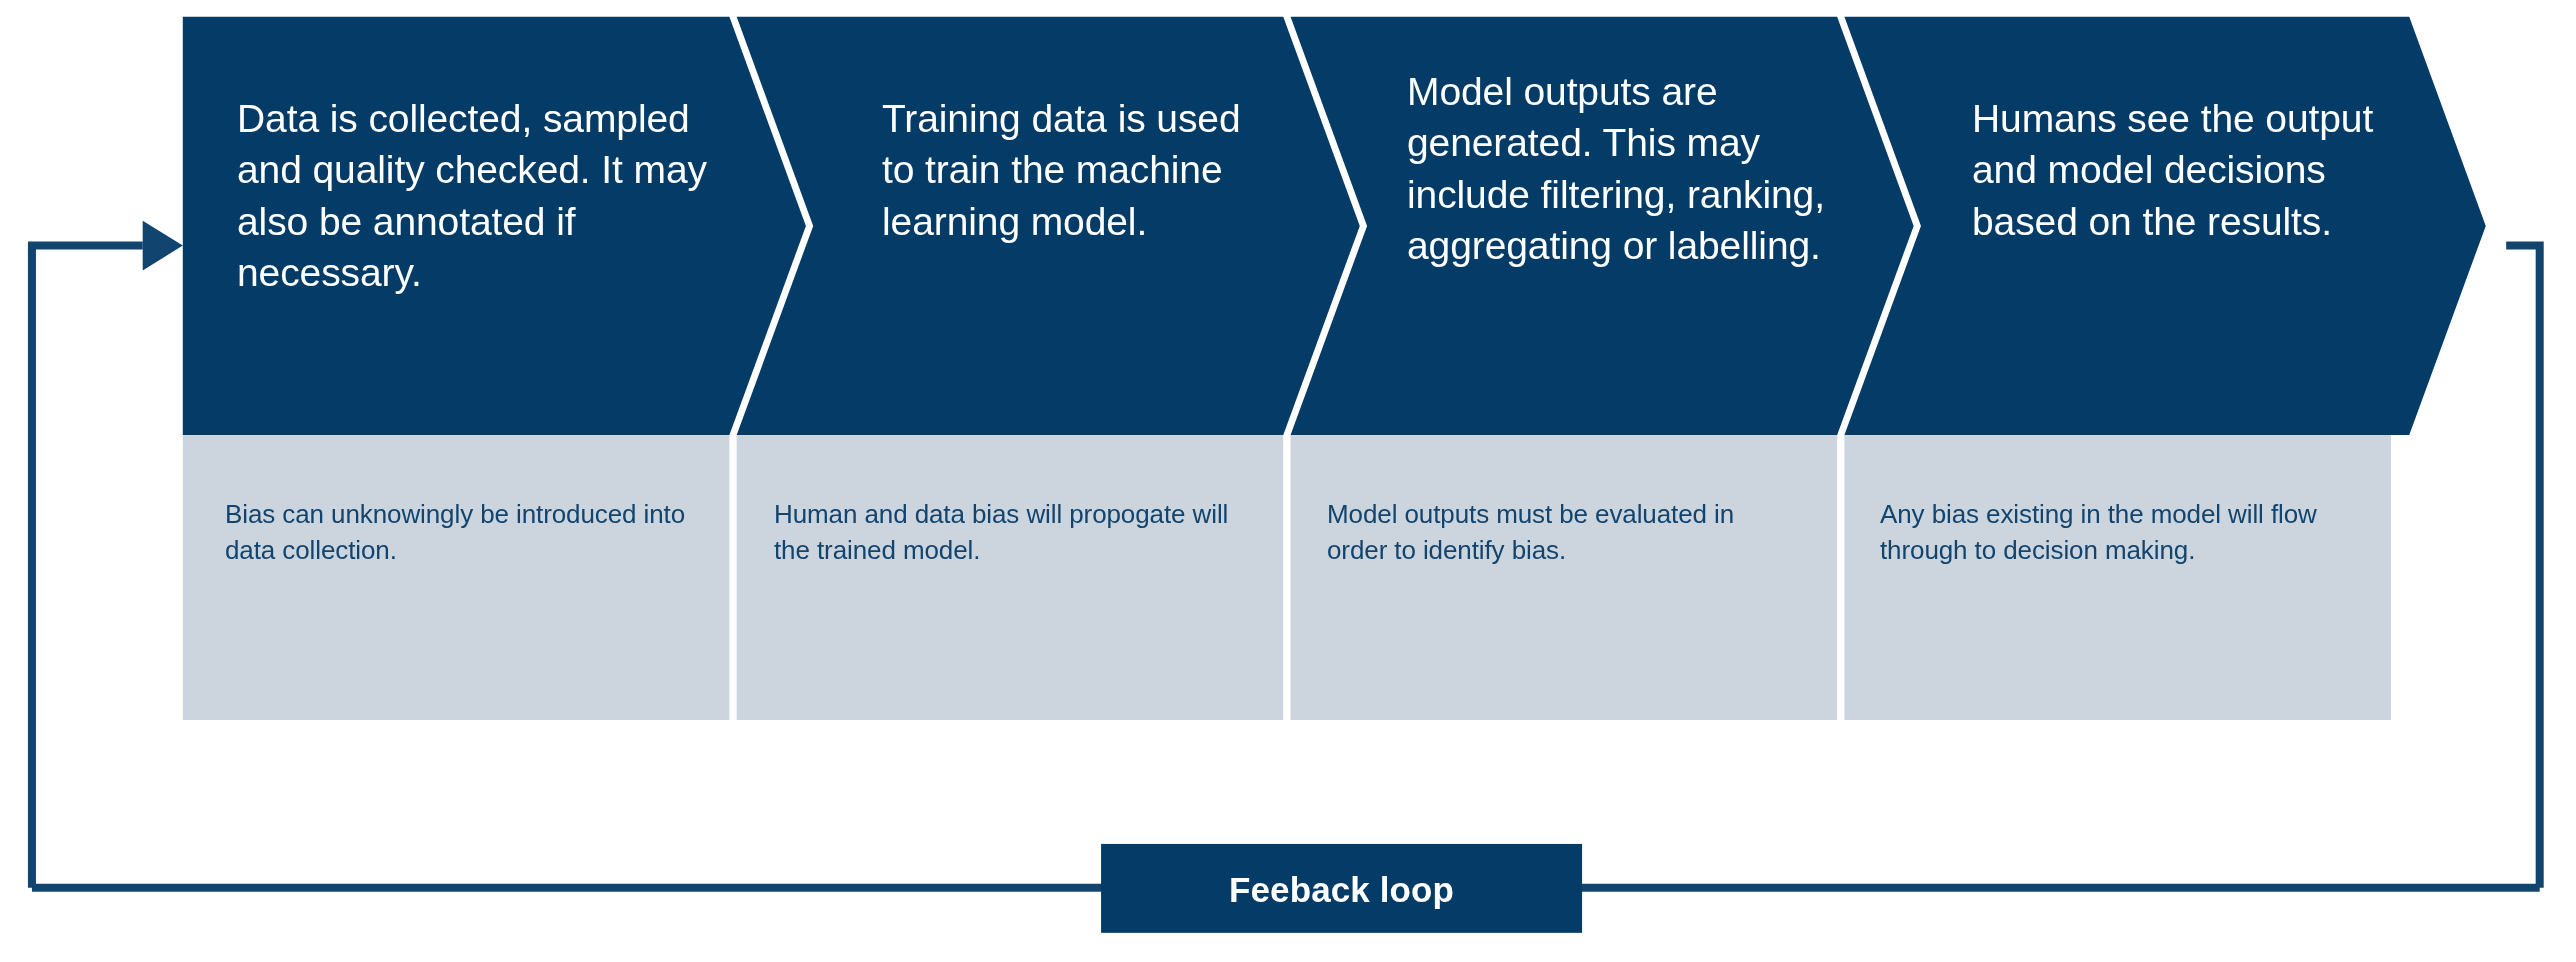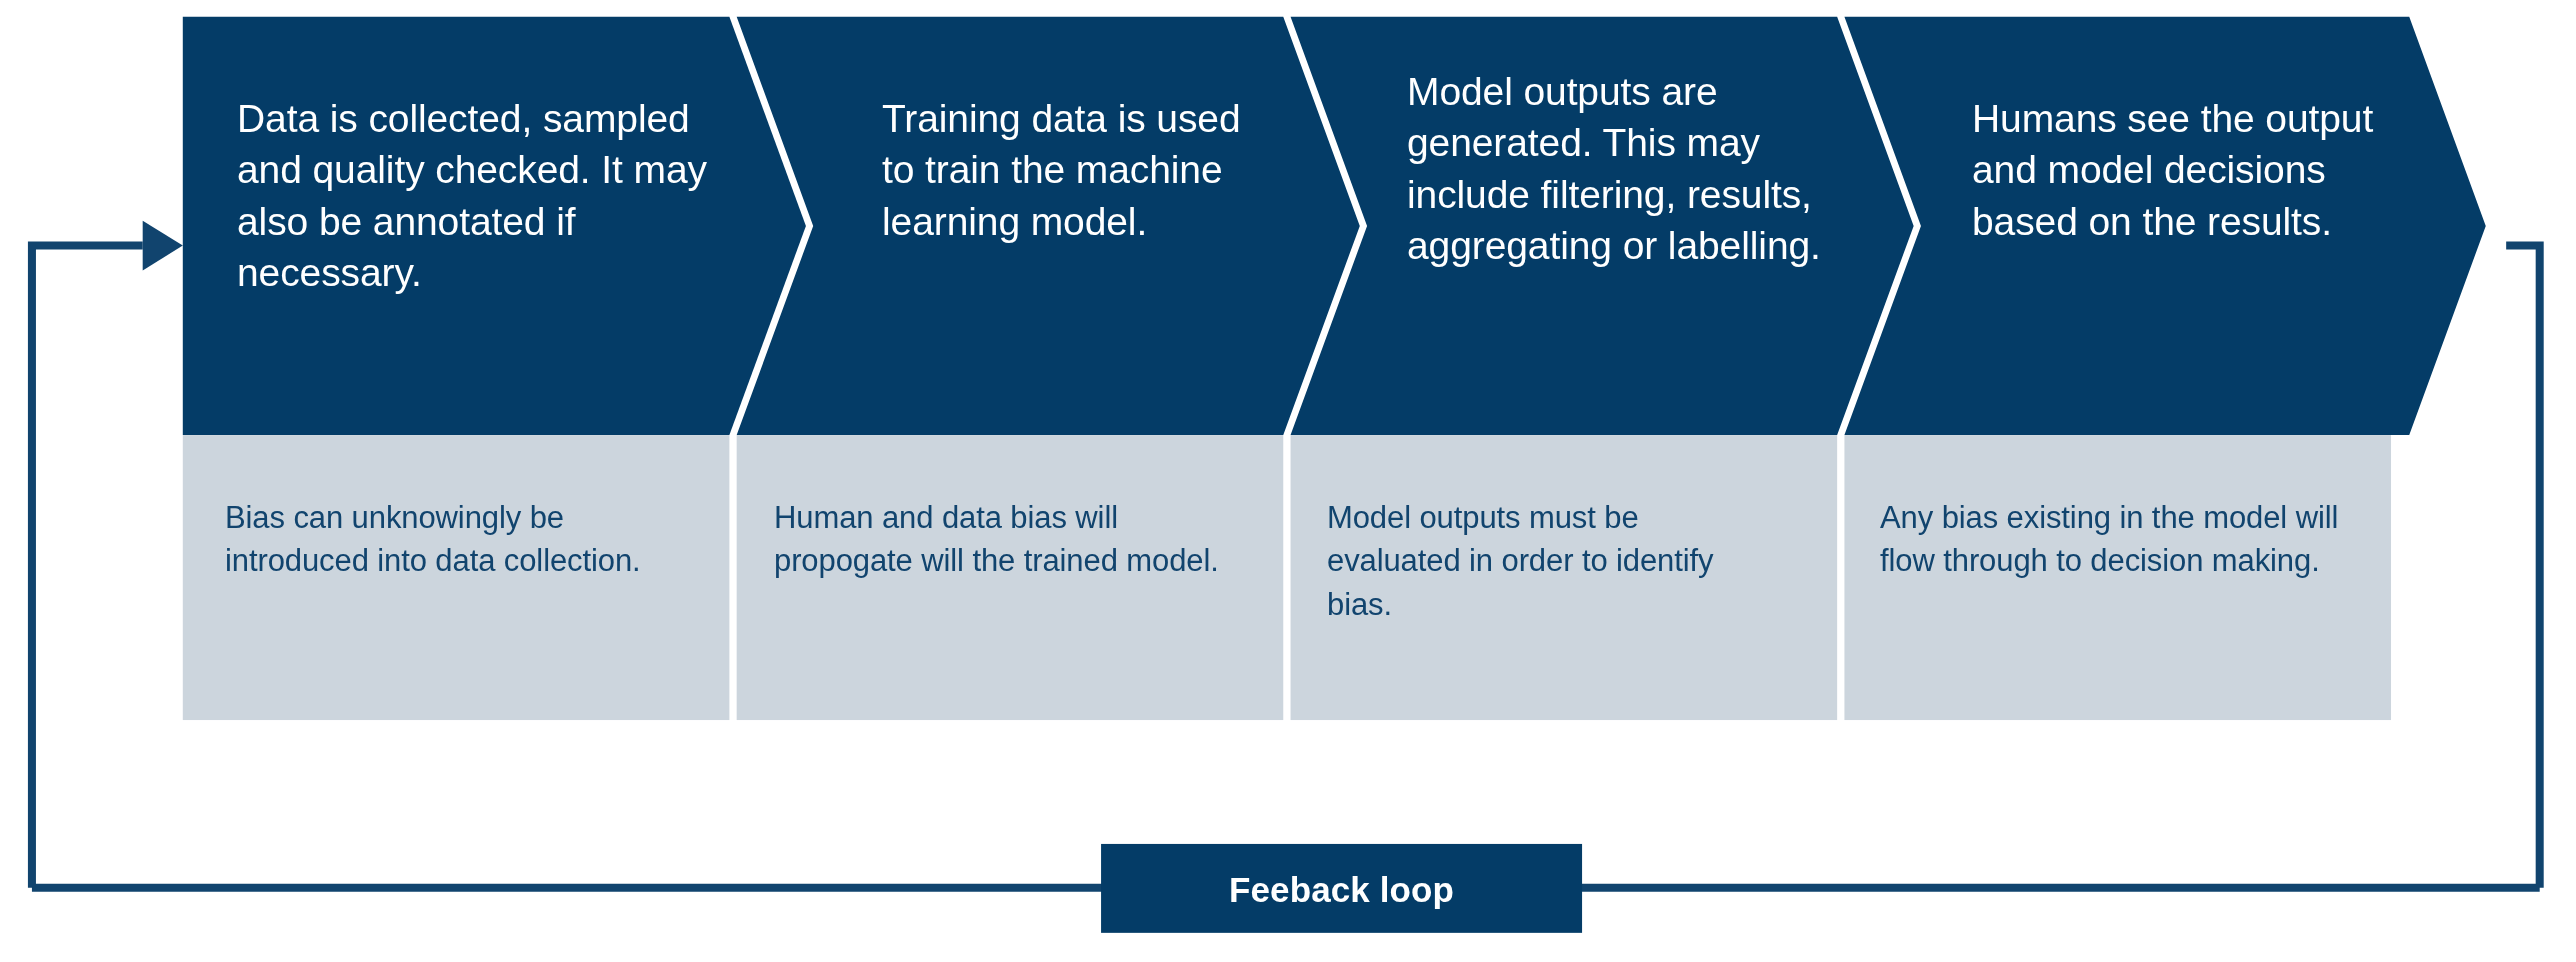"Model outputs are generated. This" div.step-title { text: results -> ranking }
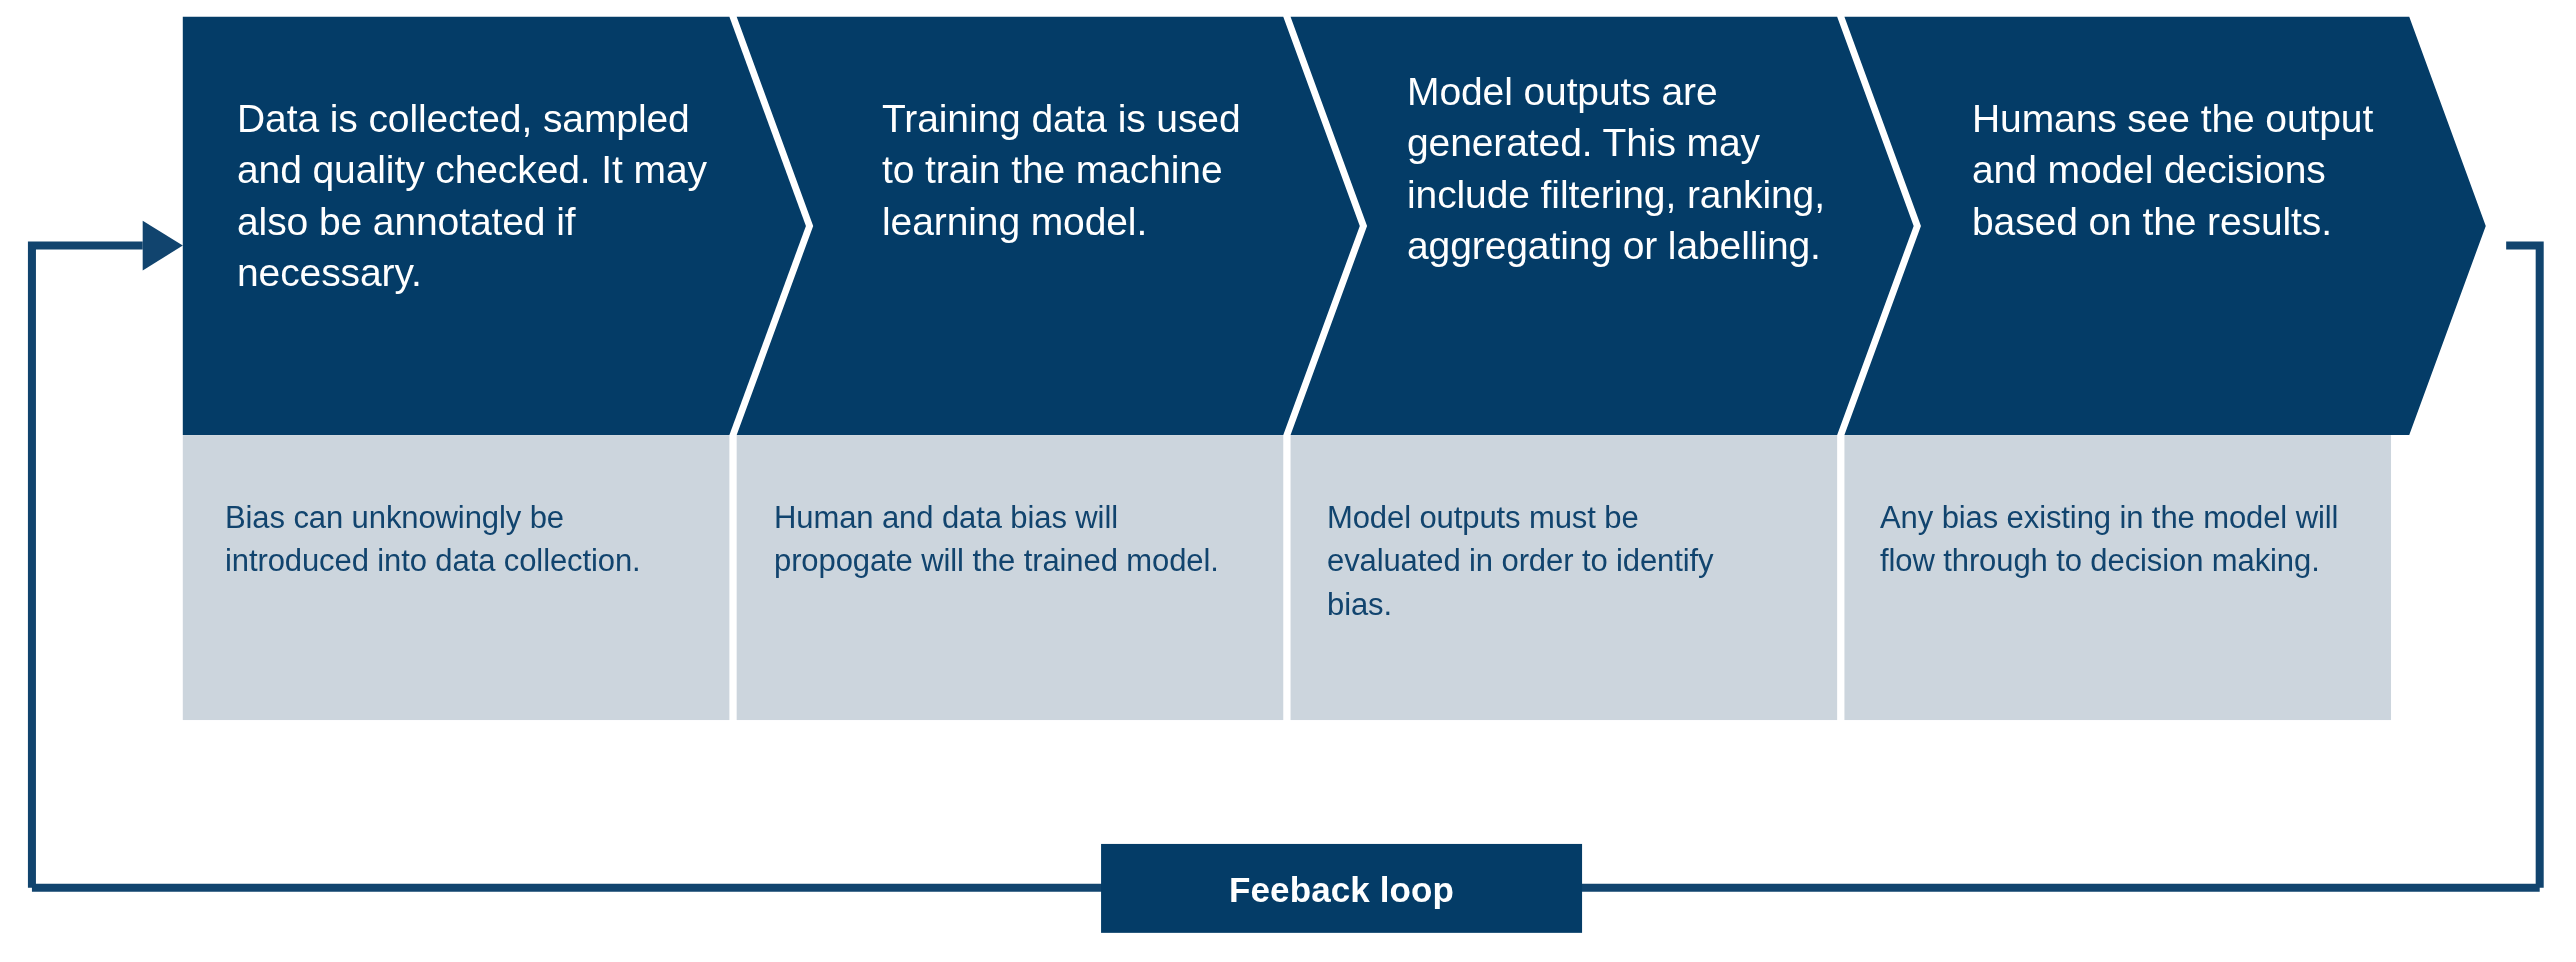"Bias can unknowingly be introduced" .step-note { font-size: 31px -> 26px }
